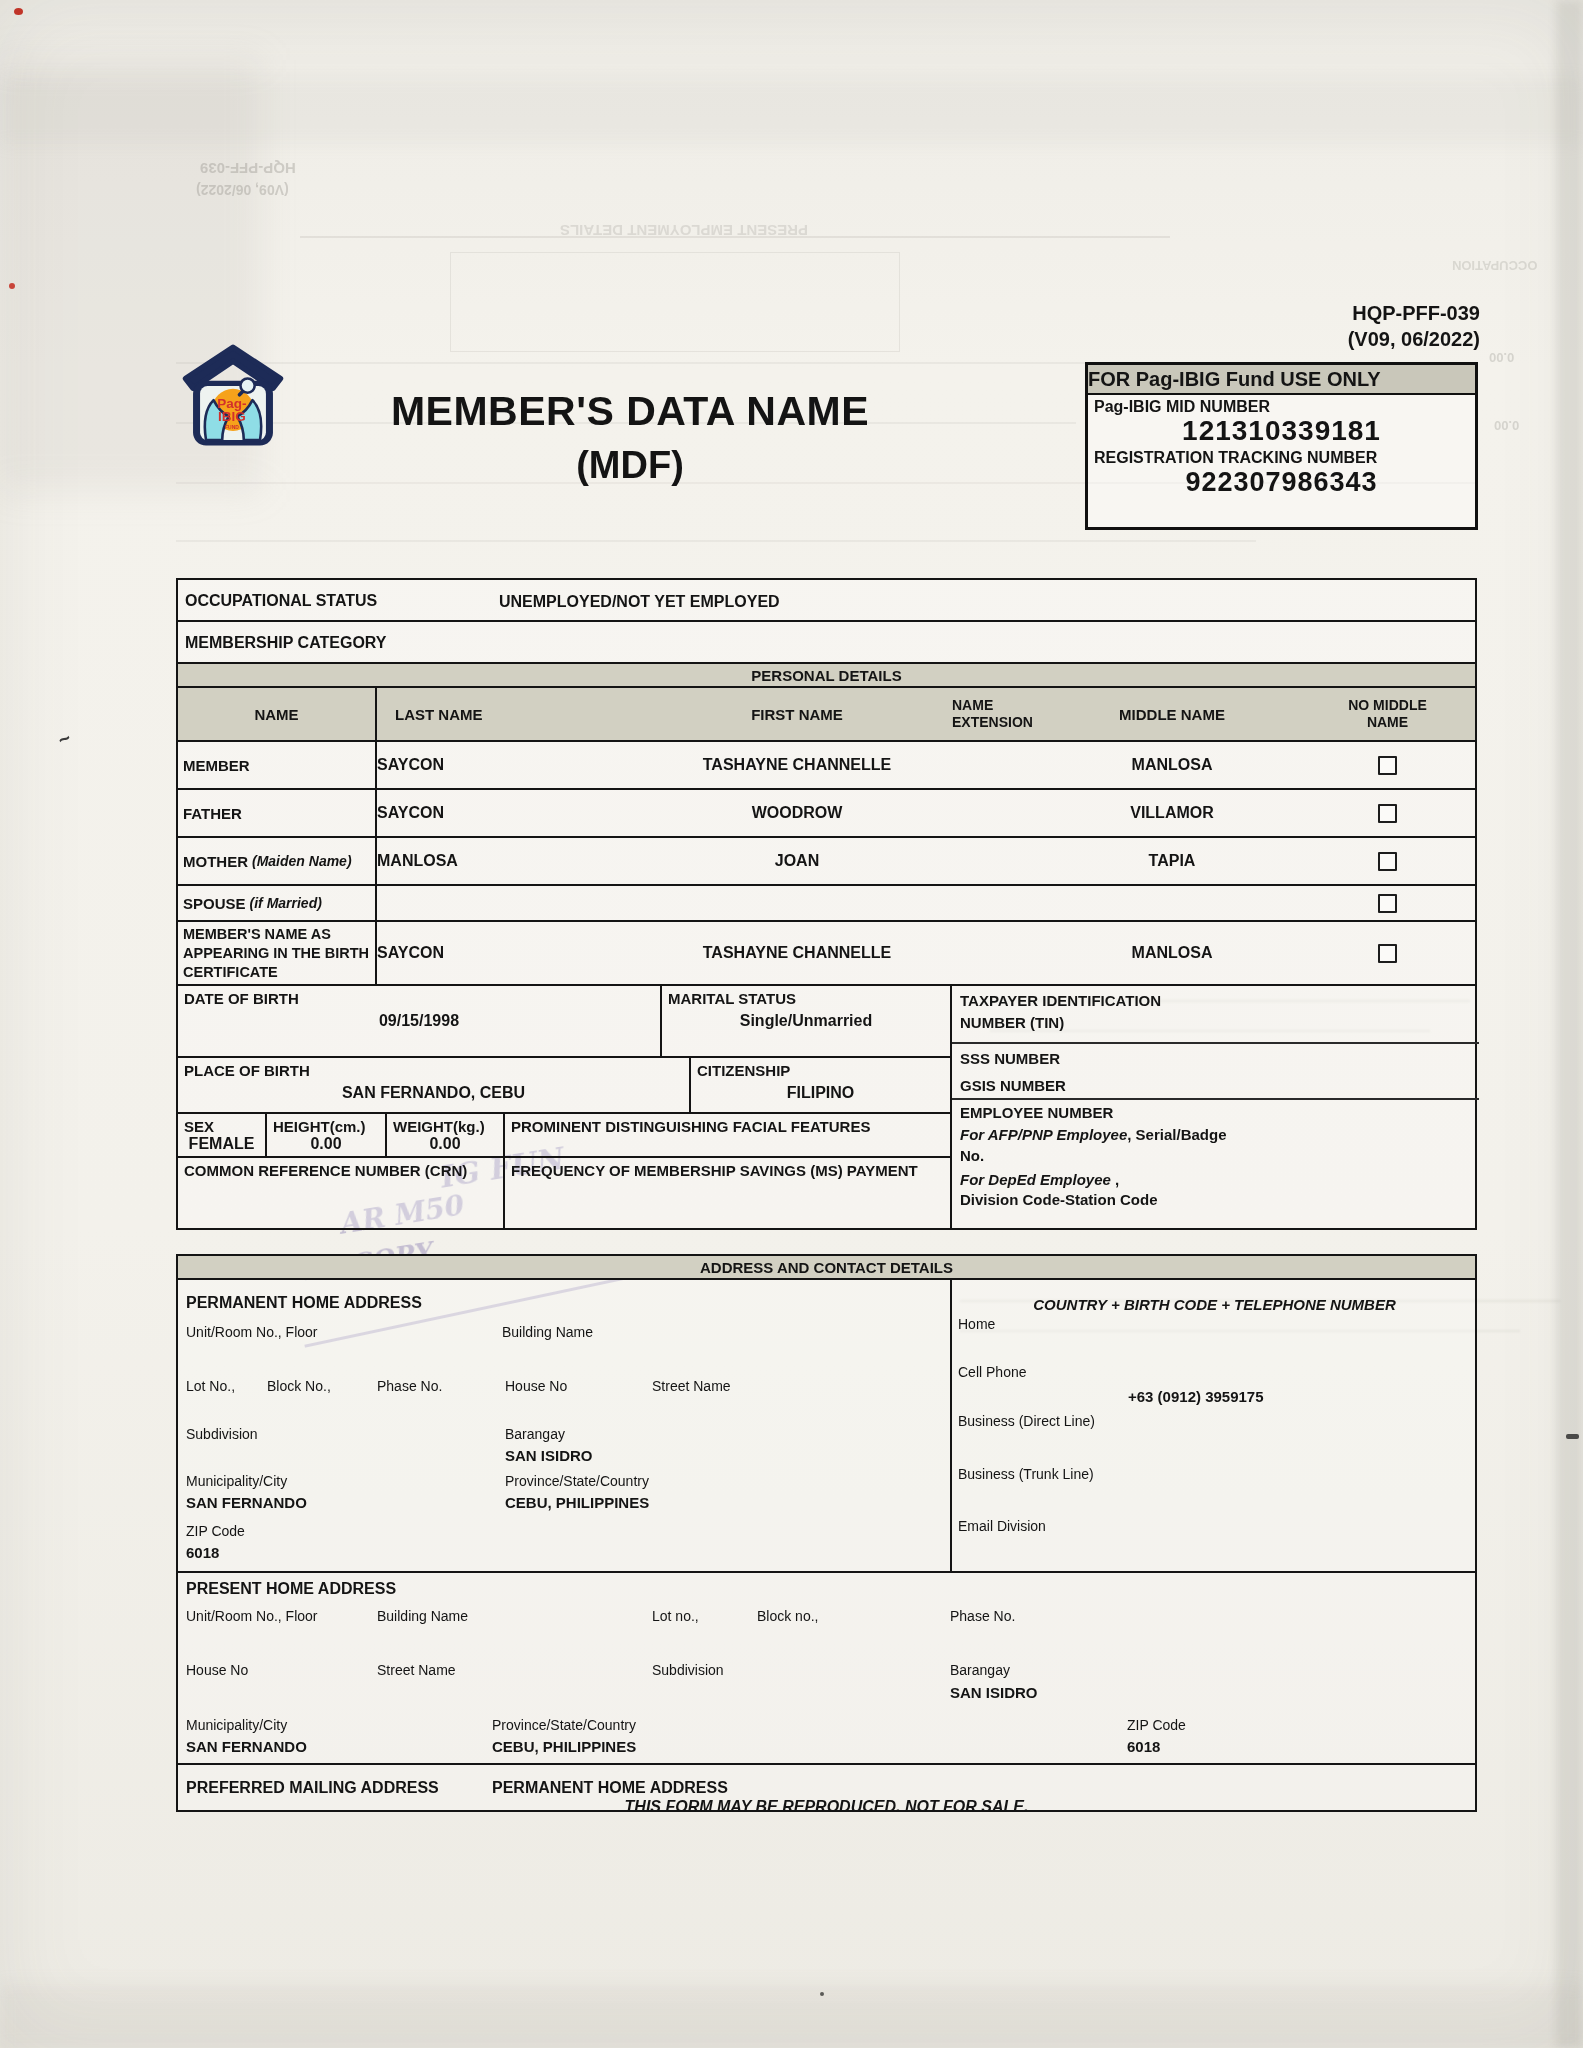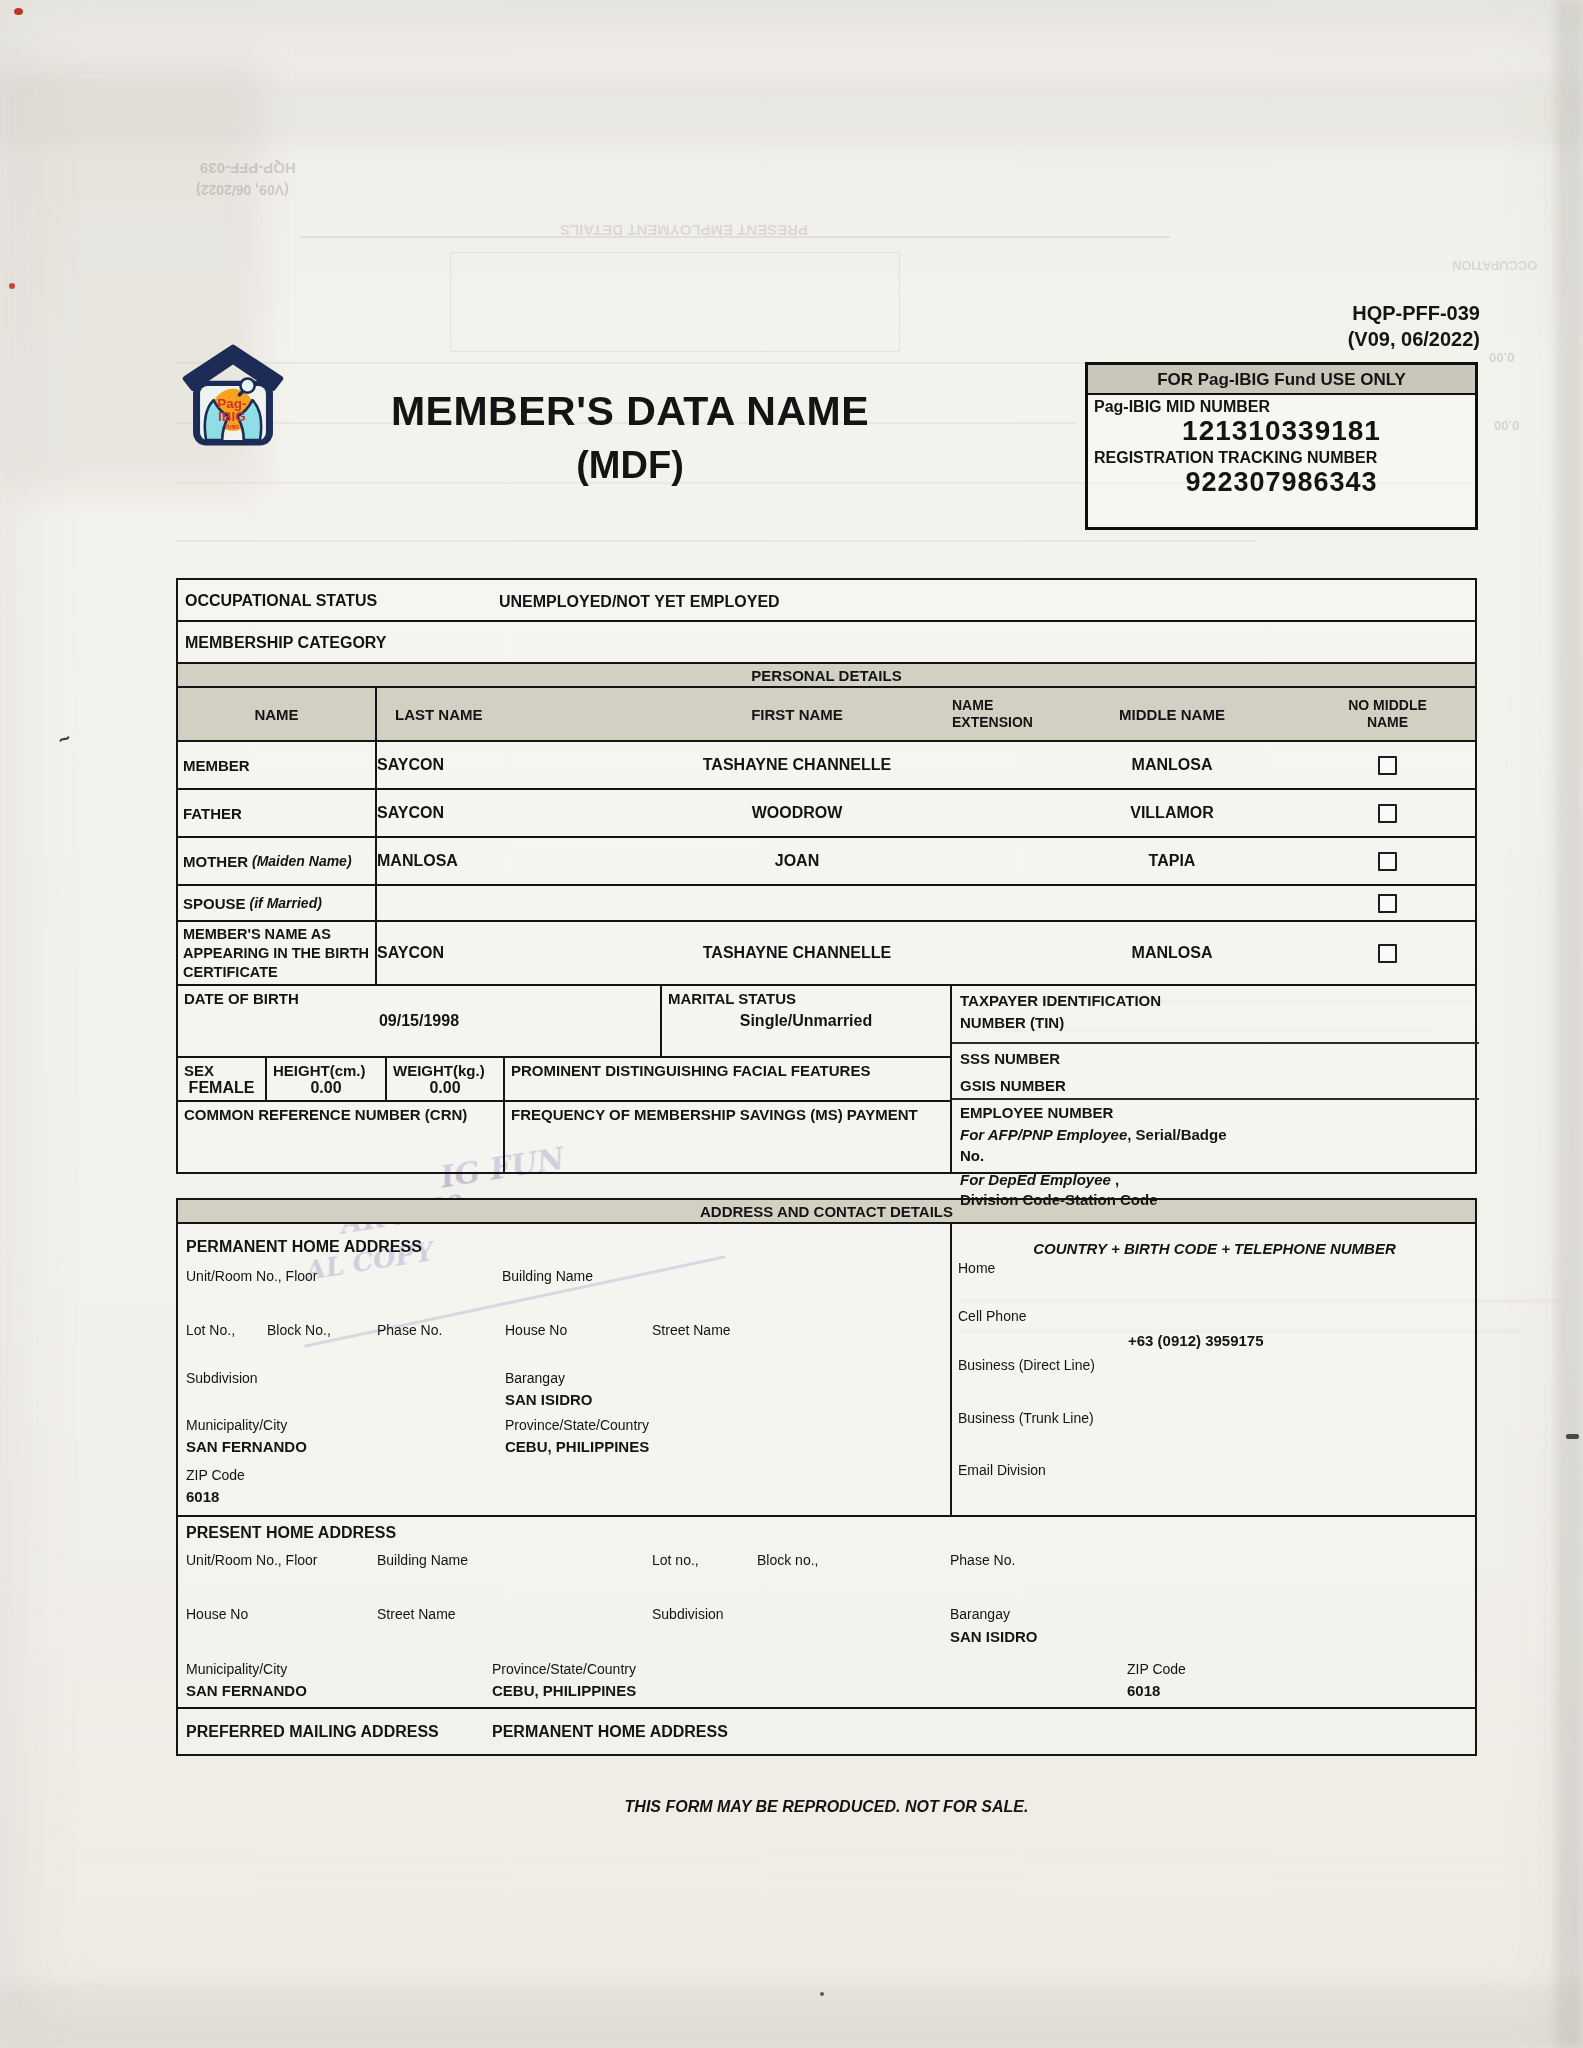"FOR Pag-IBIG Fund USE ONLY" .fund-box .fb-hd { font-size: 17px -> 20px; text-align: center -> left }
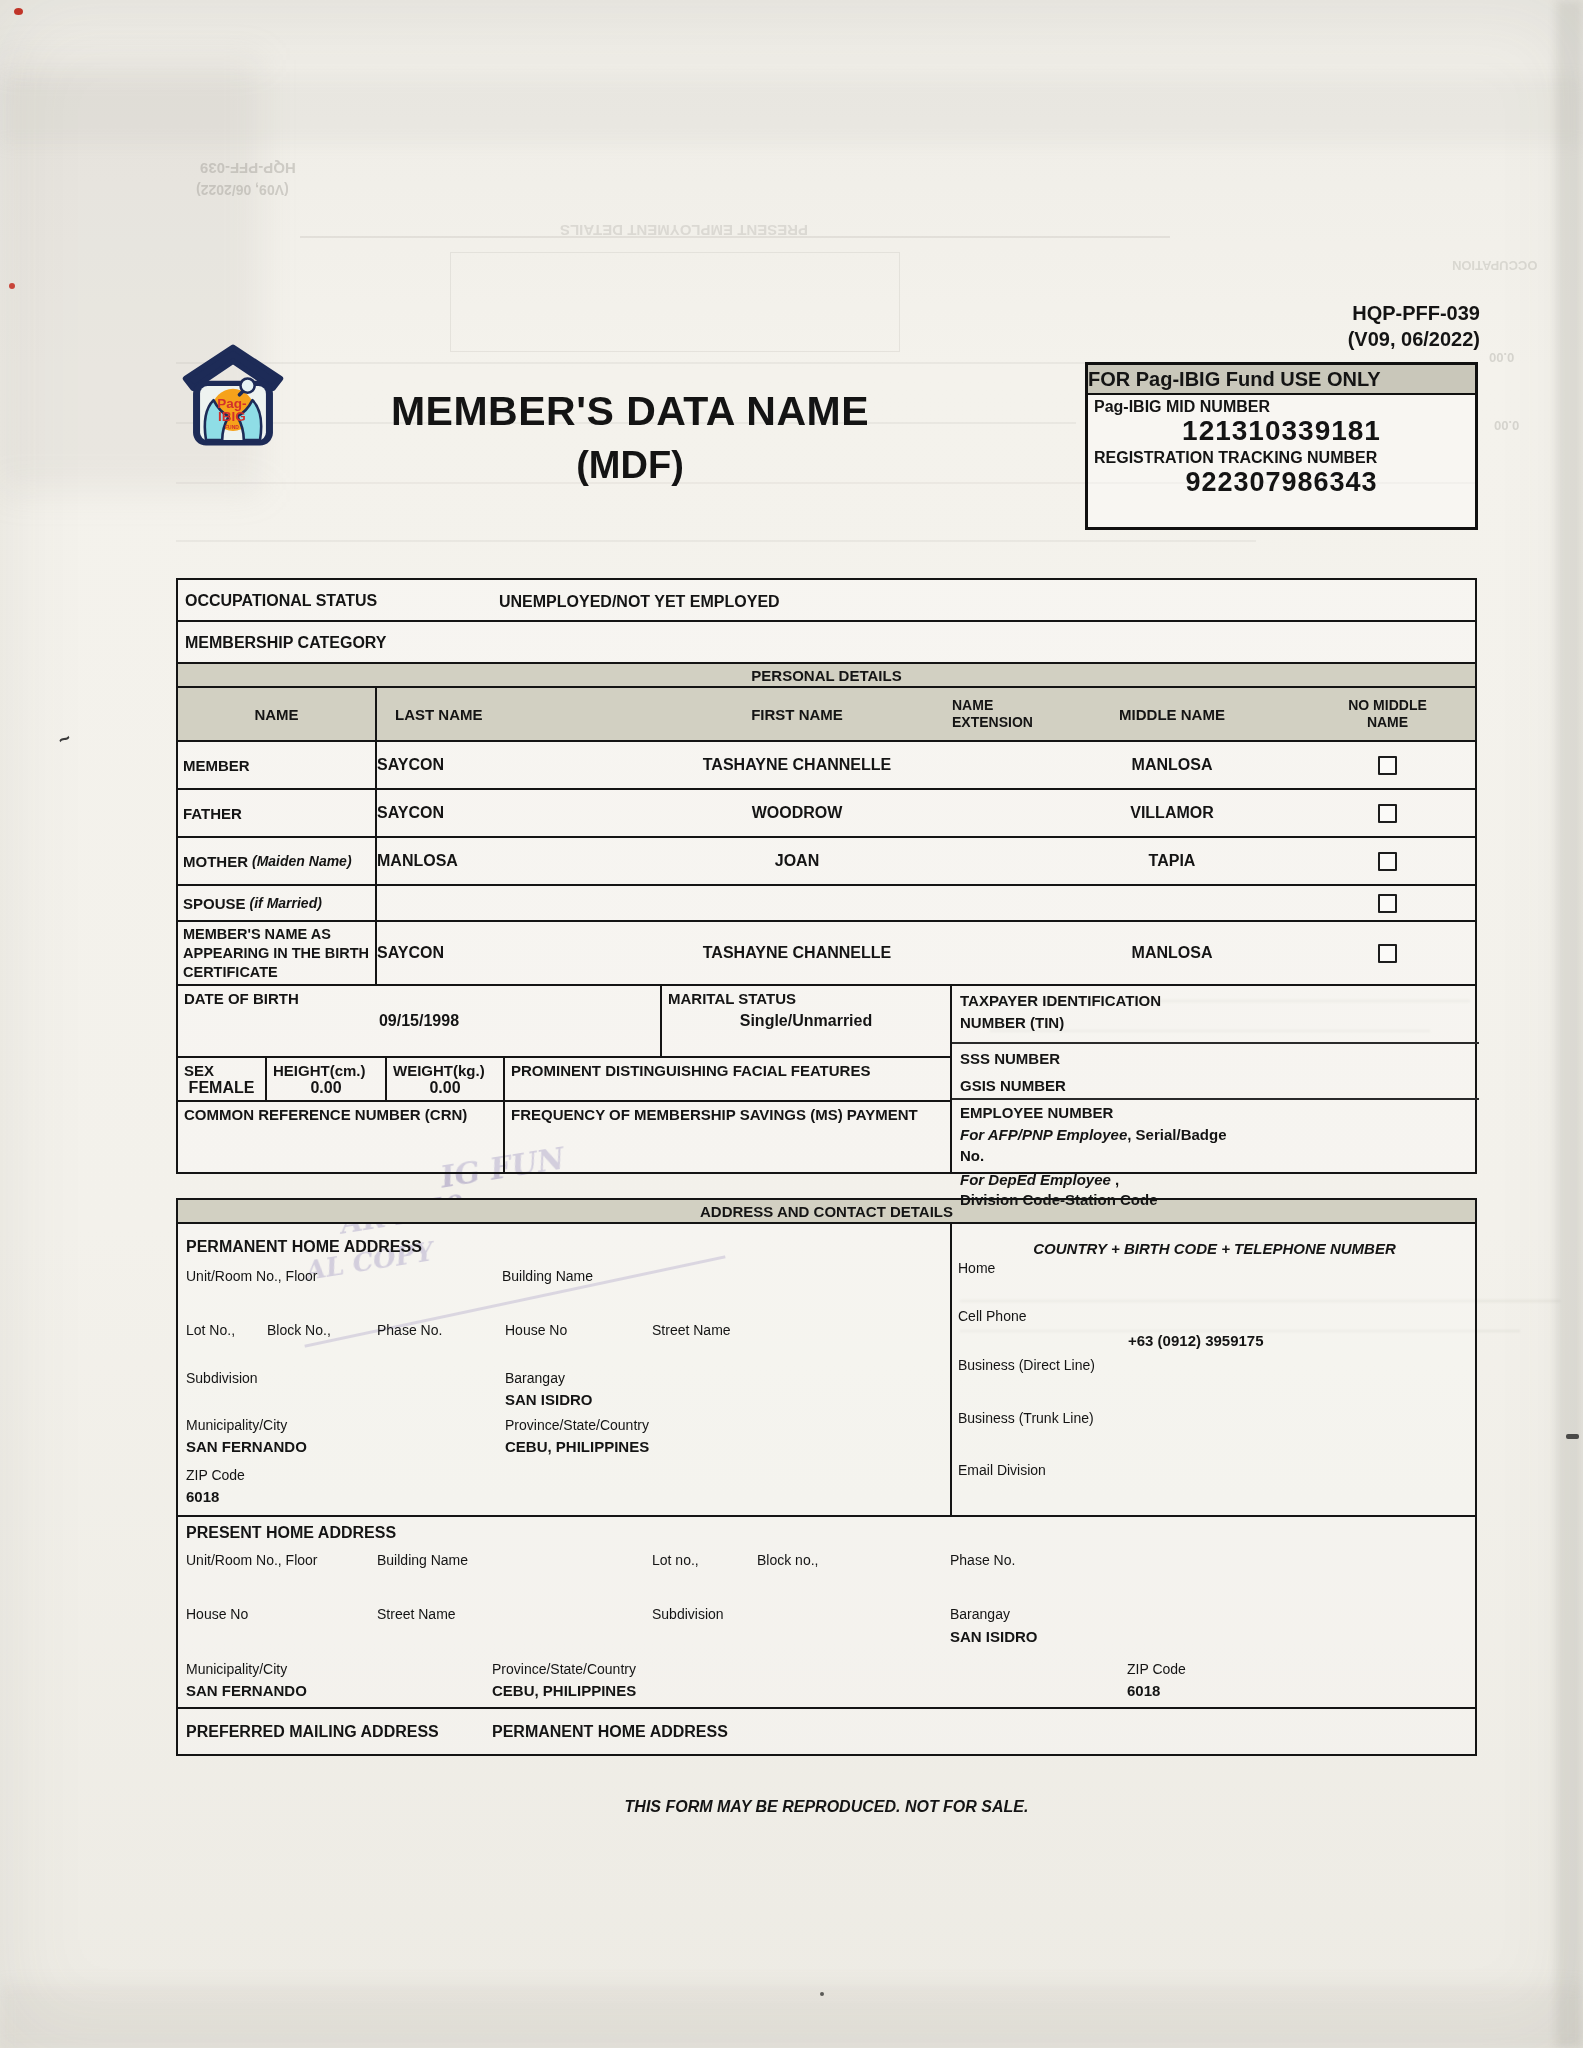"PLACE OF BIRTH" div.lrow { html: none -> <div> <div> <span>PLACE OF BIRTH</span> <div>SAN FERNANDO, CEBU</div> </div> <div> <span>CITIZENSHIP</span> <div>FILIPINO</div> </div> </div> }
